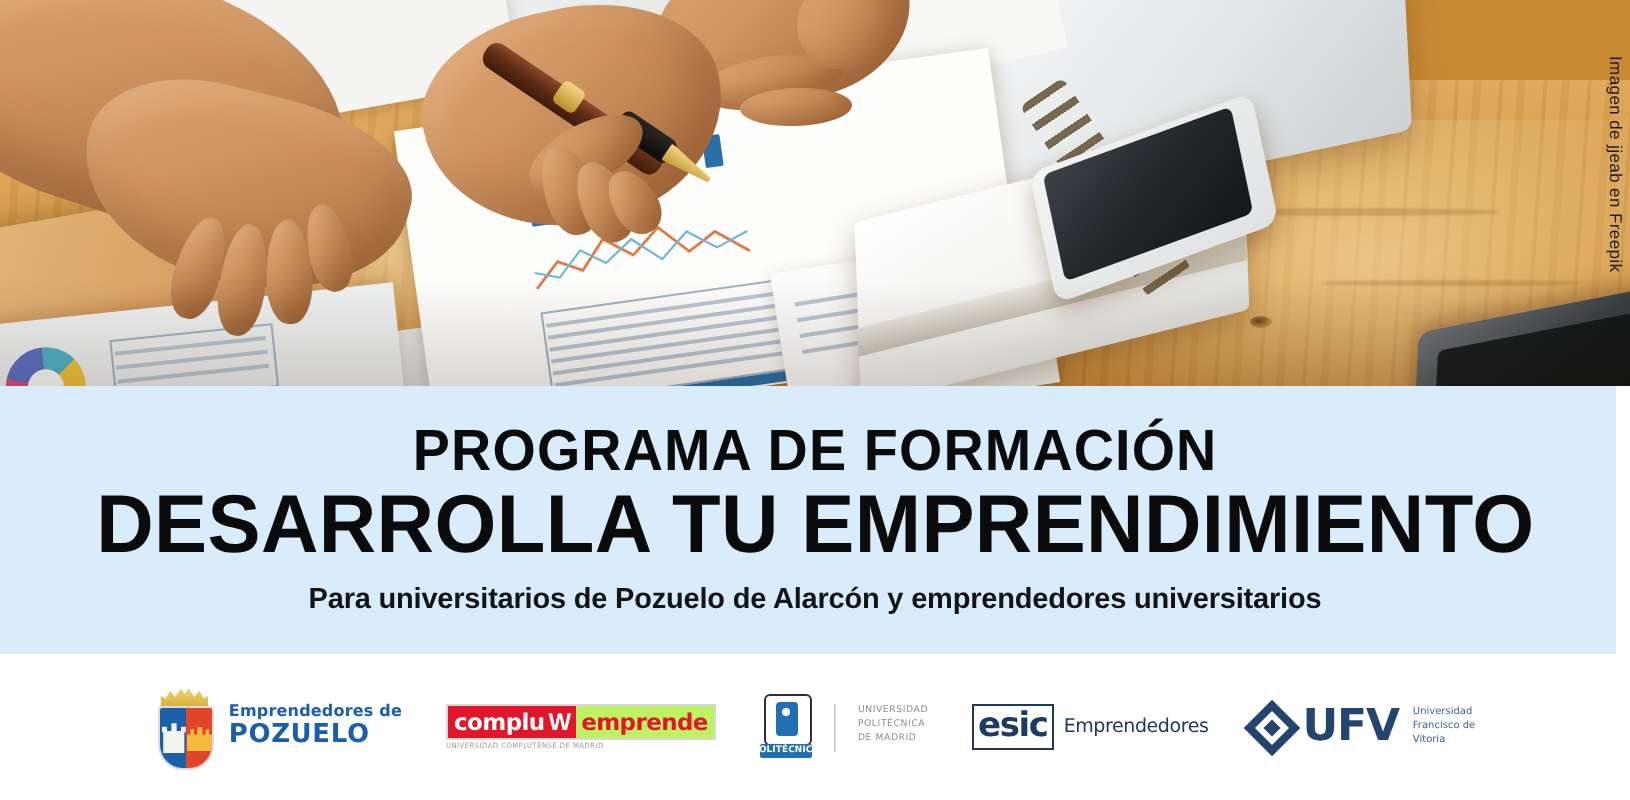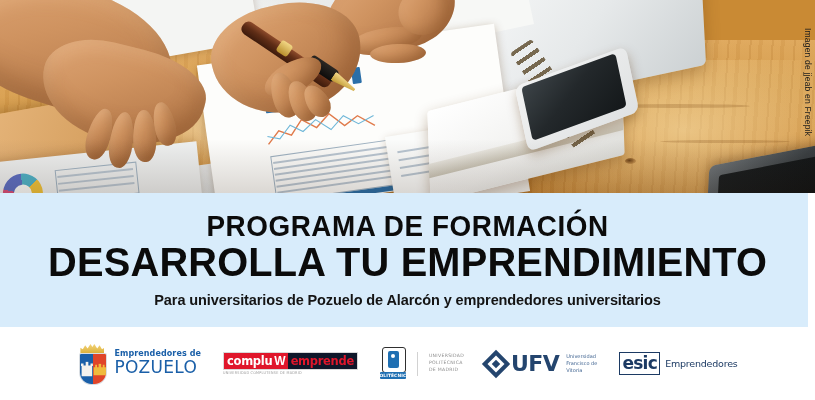"POZUELO" .pz-2 { font-size: 17px -> 13px; font-weight: normal -> bold }
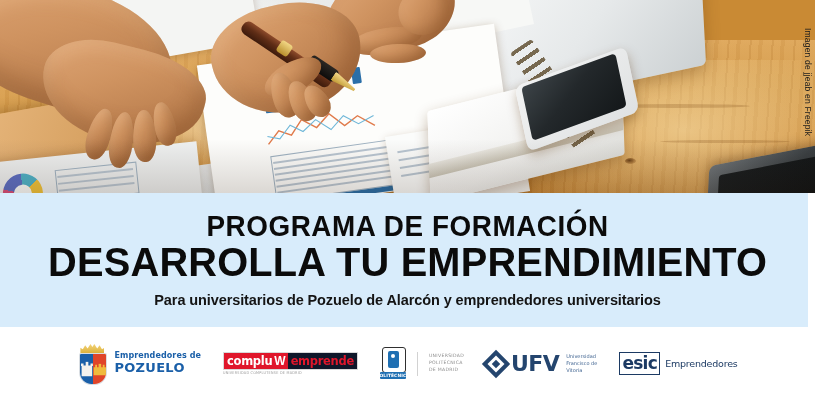"emprende" .cmp-b { background: #0f172a -> #bef264 }
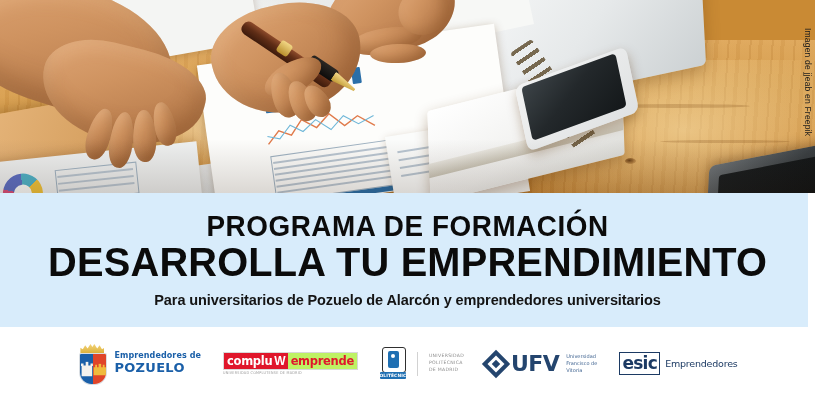"UFV" div.logo { order: before "esic" -> after "esic" }
